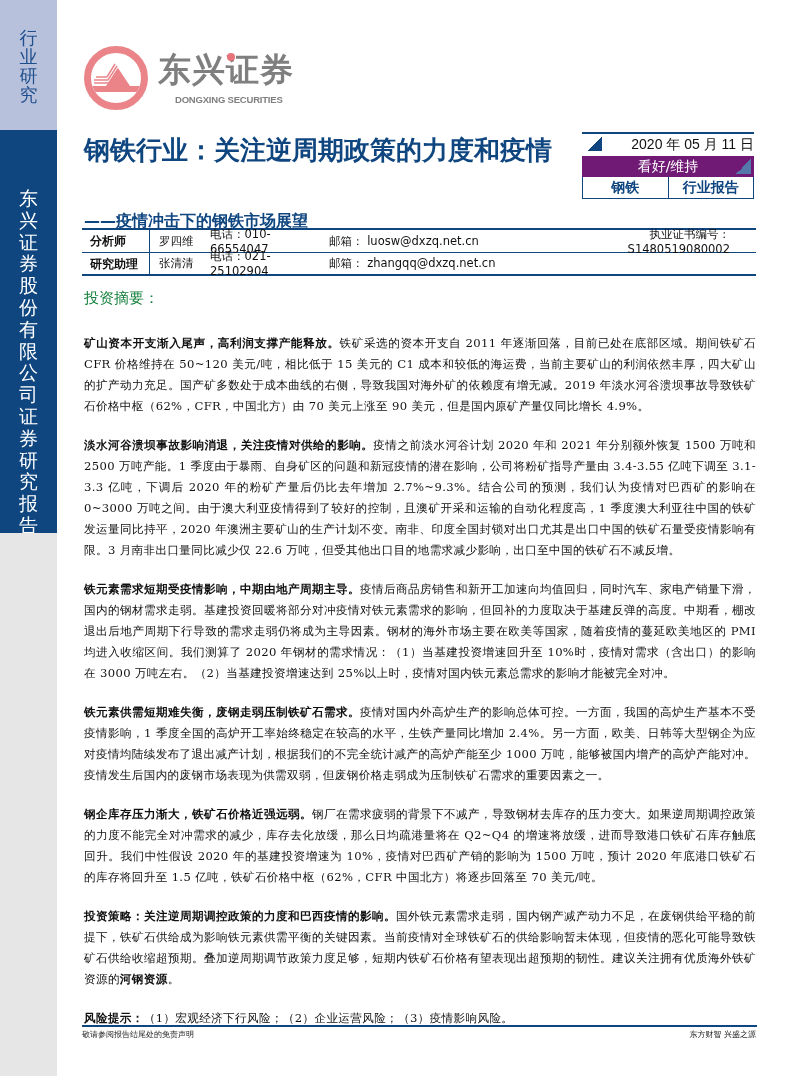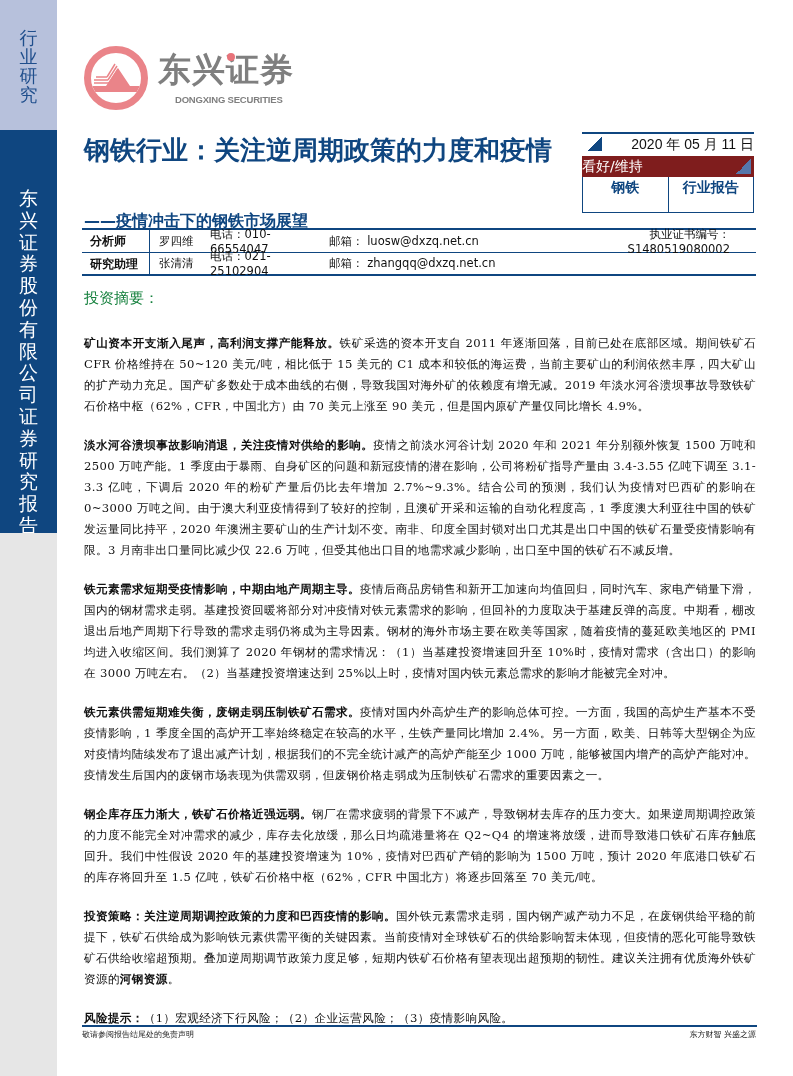"看好/维持" .rbox .rating { background: #7f1d1d -> #701a75; text-align: left -> center }
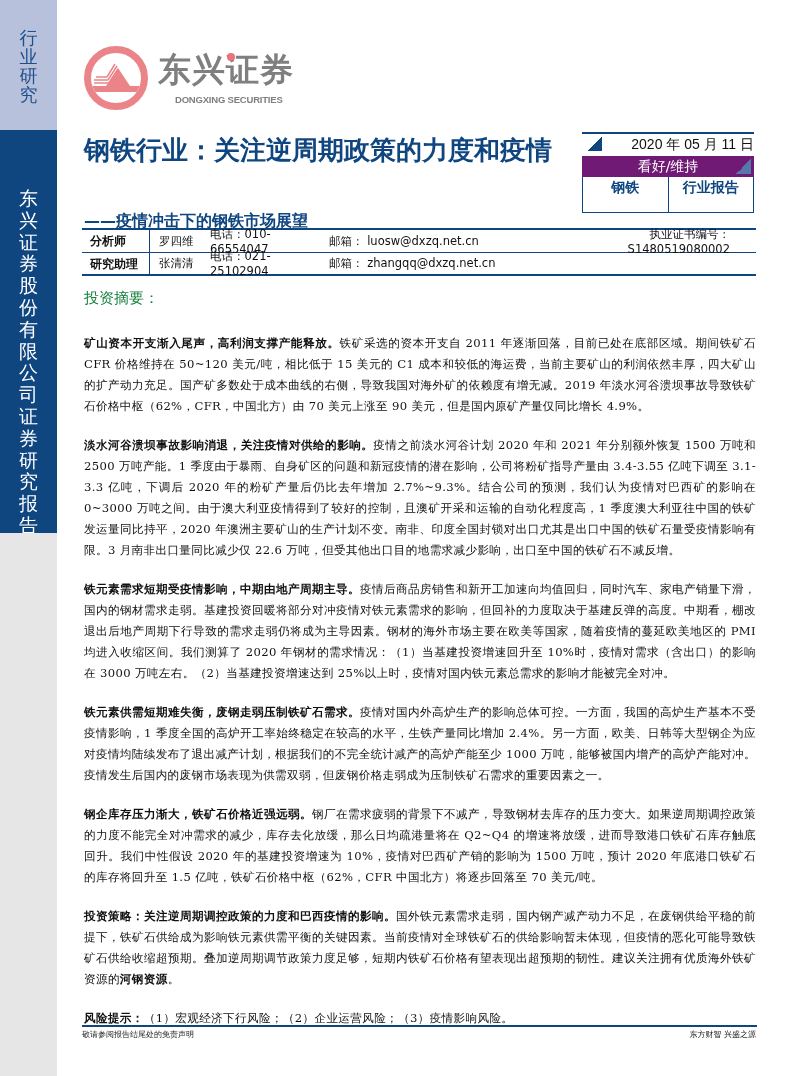"钢铁" .rbox .tags { height: 36px -> 22px }
